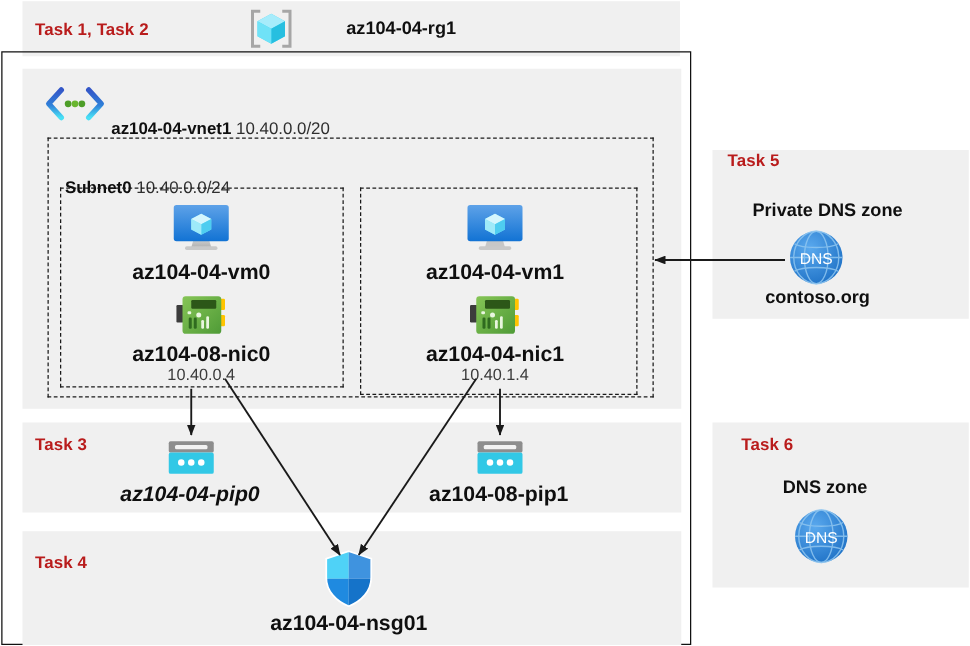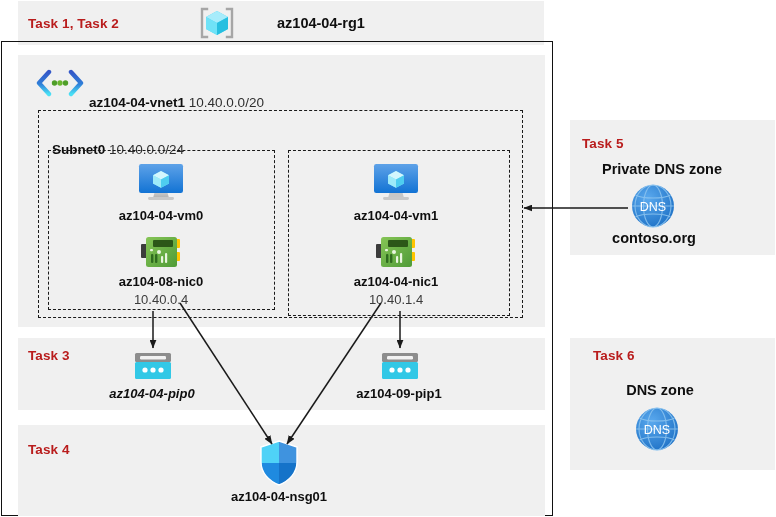"Task 5" div.task-label { top: 136px -> 121px }
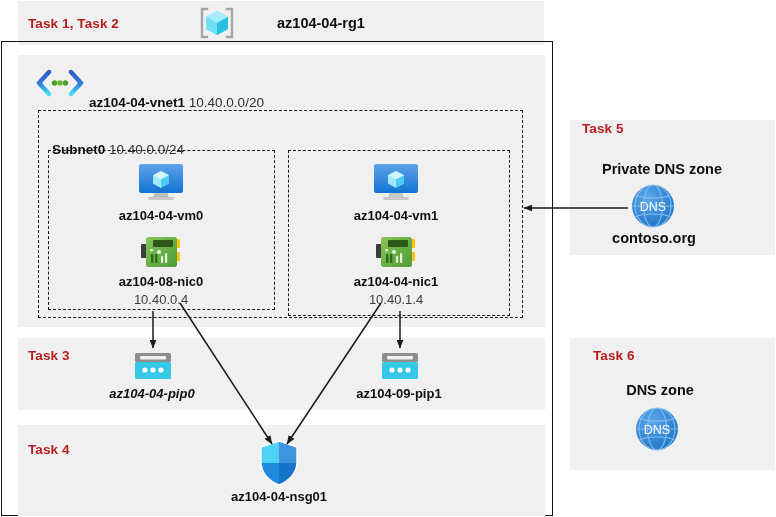"az104-04-vm0" .res-name { font-size: 13px -> 17px }
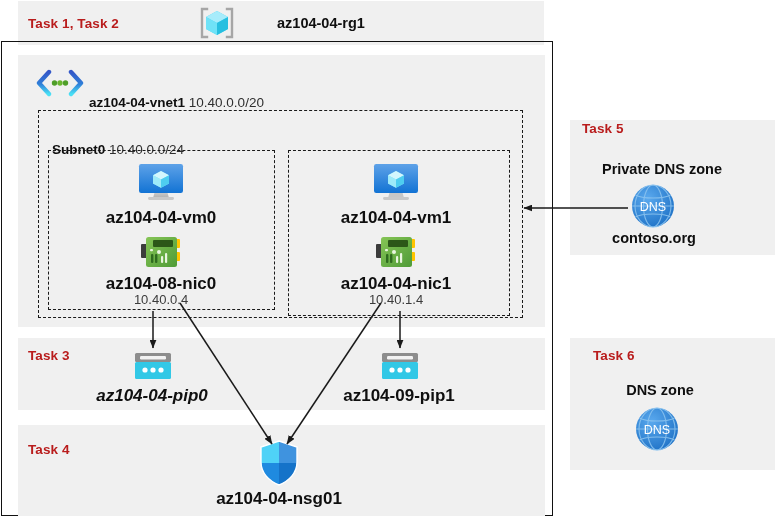"az104-09-pip1" div.res-name { text: az104-09-pip1 -> az104-08-pip1 }
